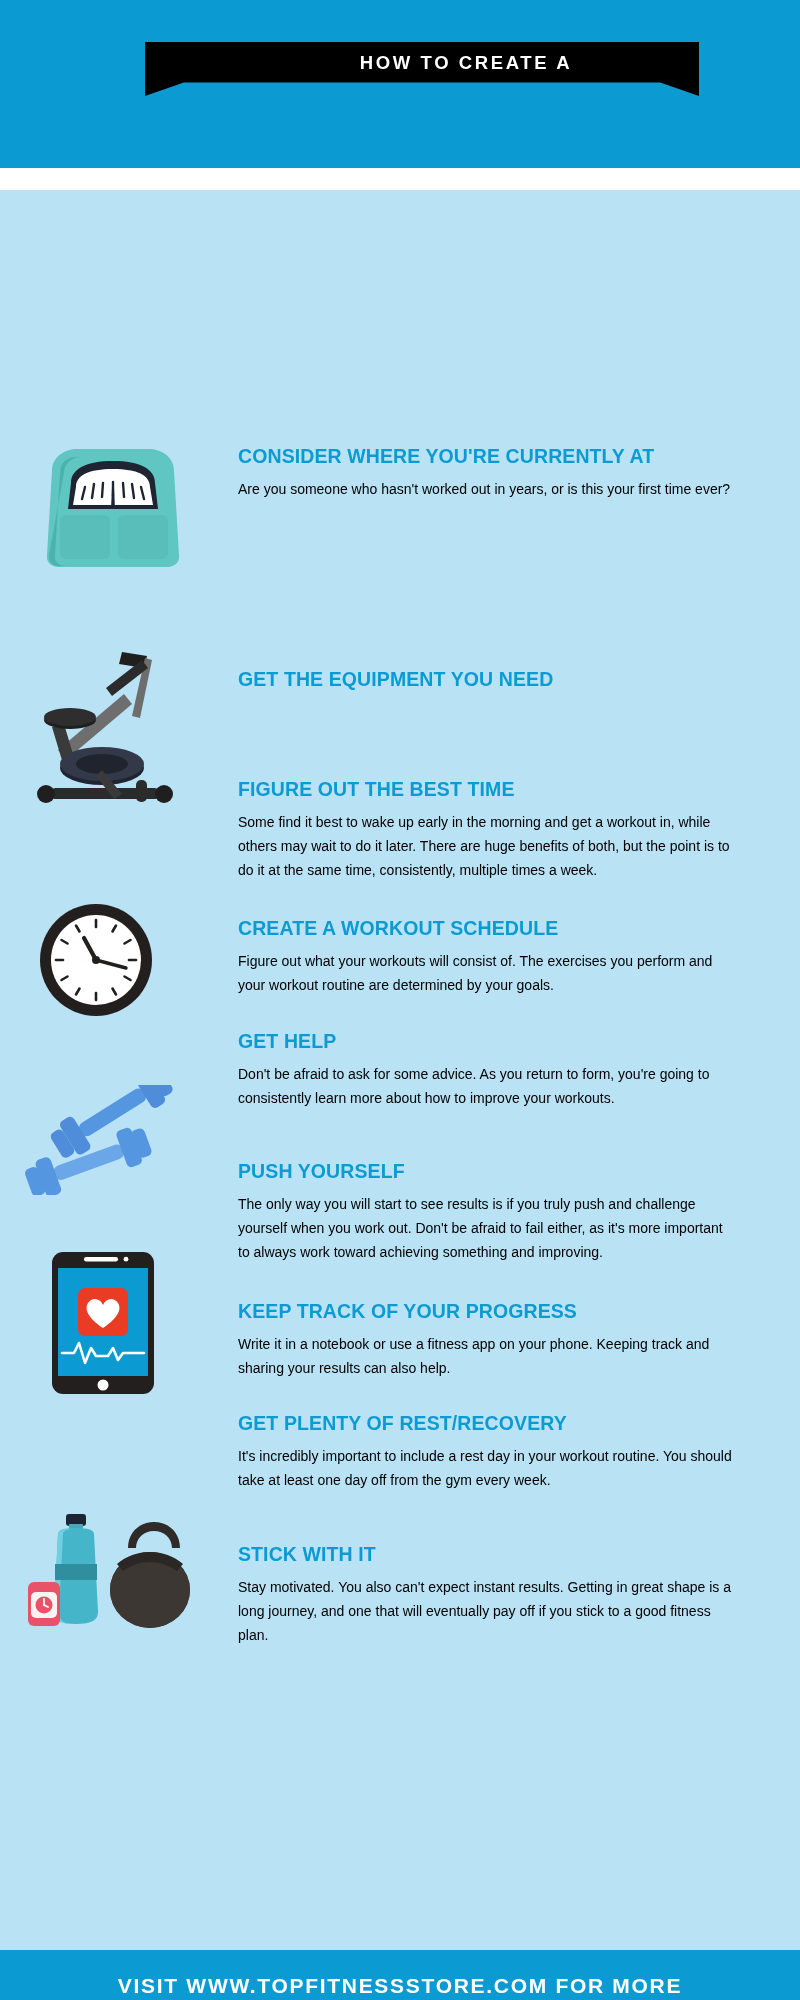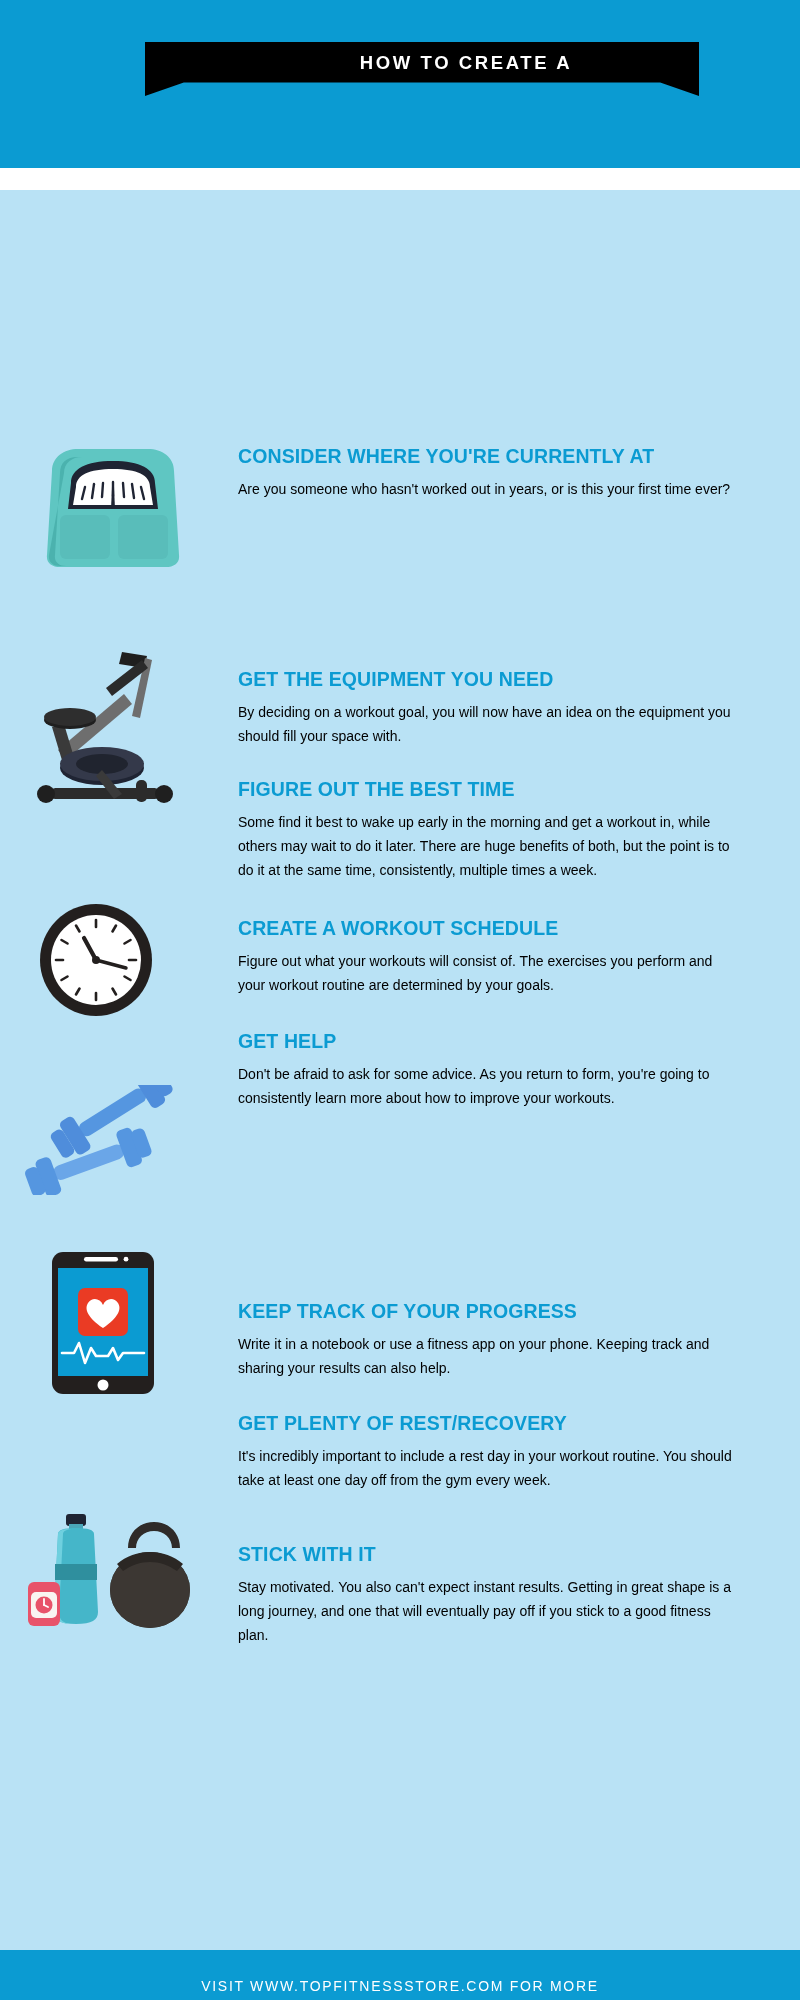"By deciding on a workout" p.step-body { html: <p>By deciding on a workout goal, you will now have an idea on the equipment you should fill your space with.</p> -> none }
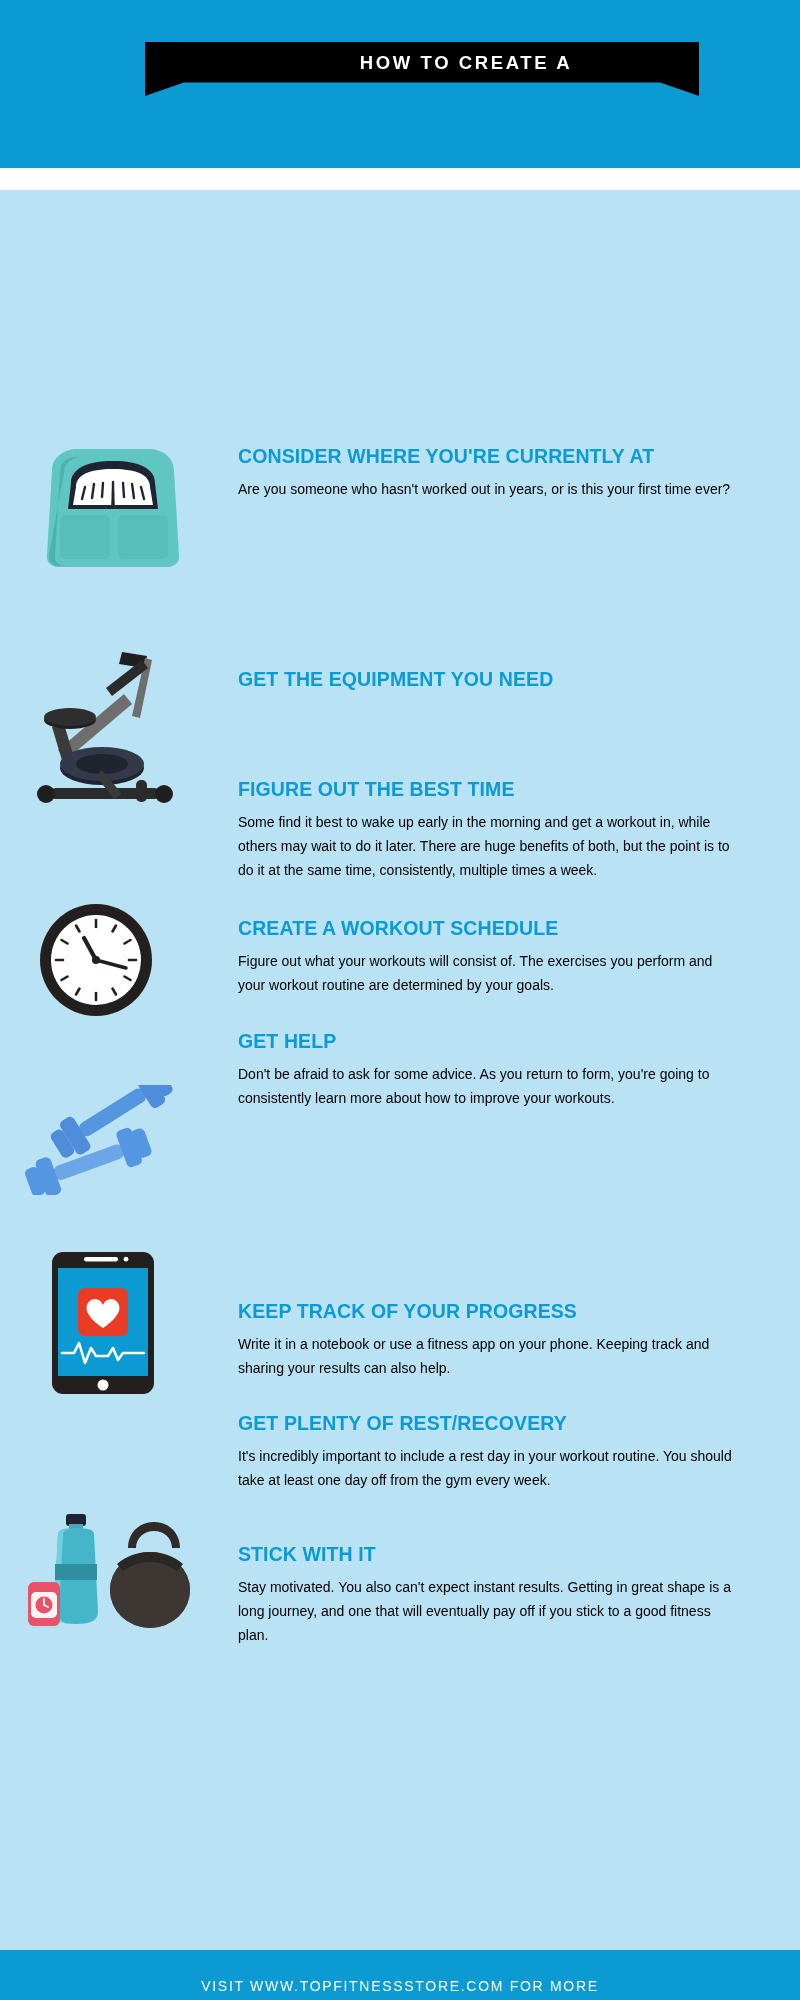"PUSH YOURSELF" div.step { html: none -> <div> <h2>PUSH YOURSELF</h2> <p>The only way you will start to see results is if you truly push and challenge yourself when you work out. Don't be afraid to fail either, as it's more important to always work toward achieving something and improving.</p> </div> }
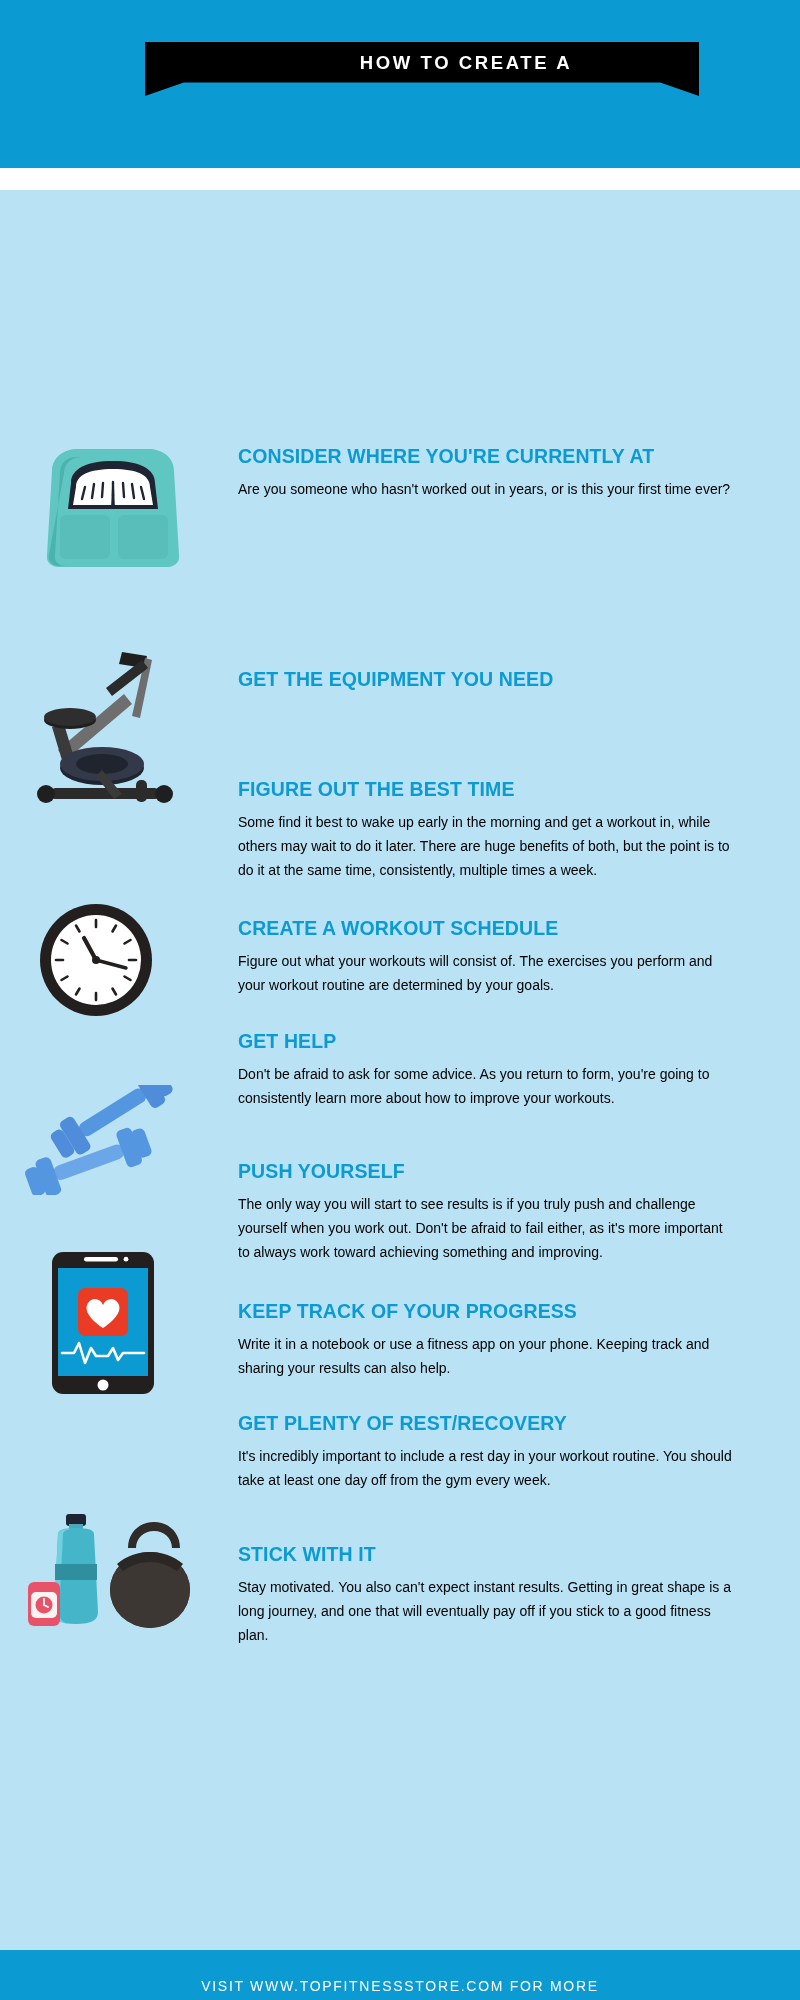"VISIT WWW.TOPFITNESSSTORE.COM FOR MORE" .footer-text { font-size: 14px -> 21px; font-weight: normal -> bold }
